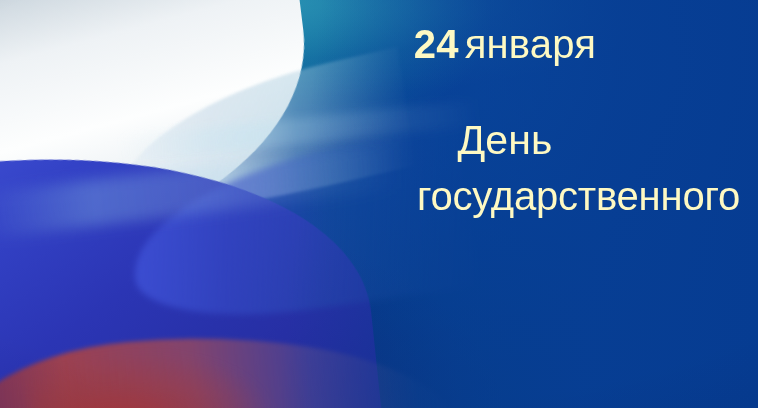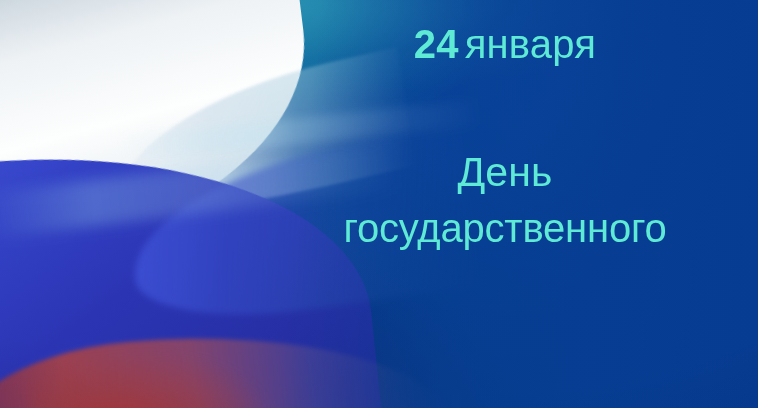"24 января" .text-col { color: #5eead4 -> #fef9c3 }
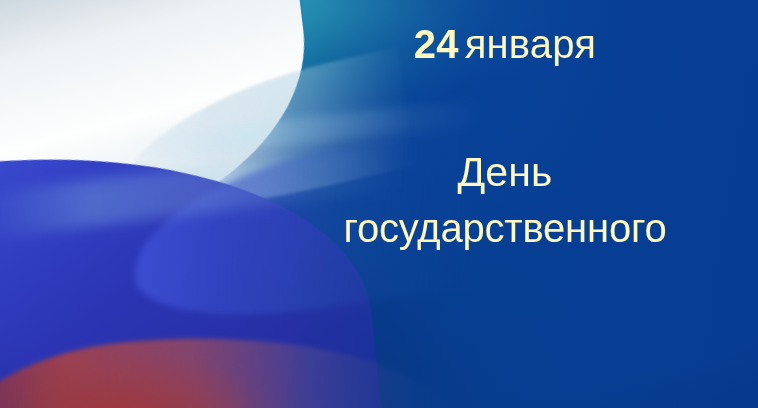"День" .title-block { top: 144px -> 112px }
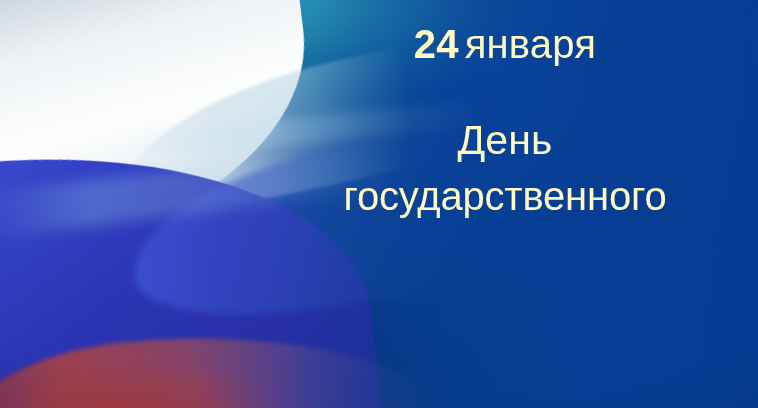"государственного" .title-line.wide { text-align: none -> right }
